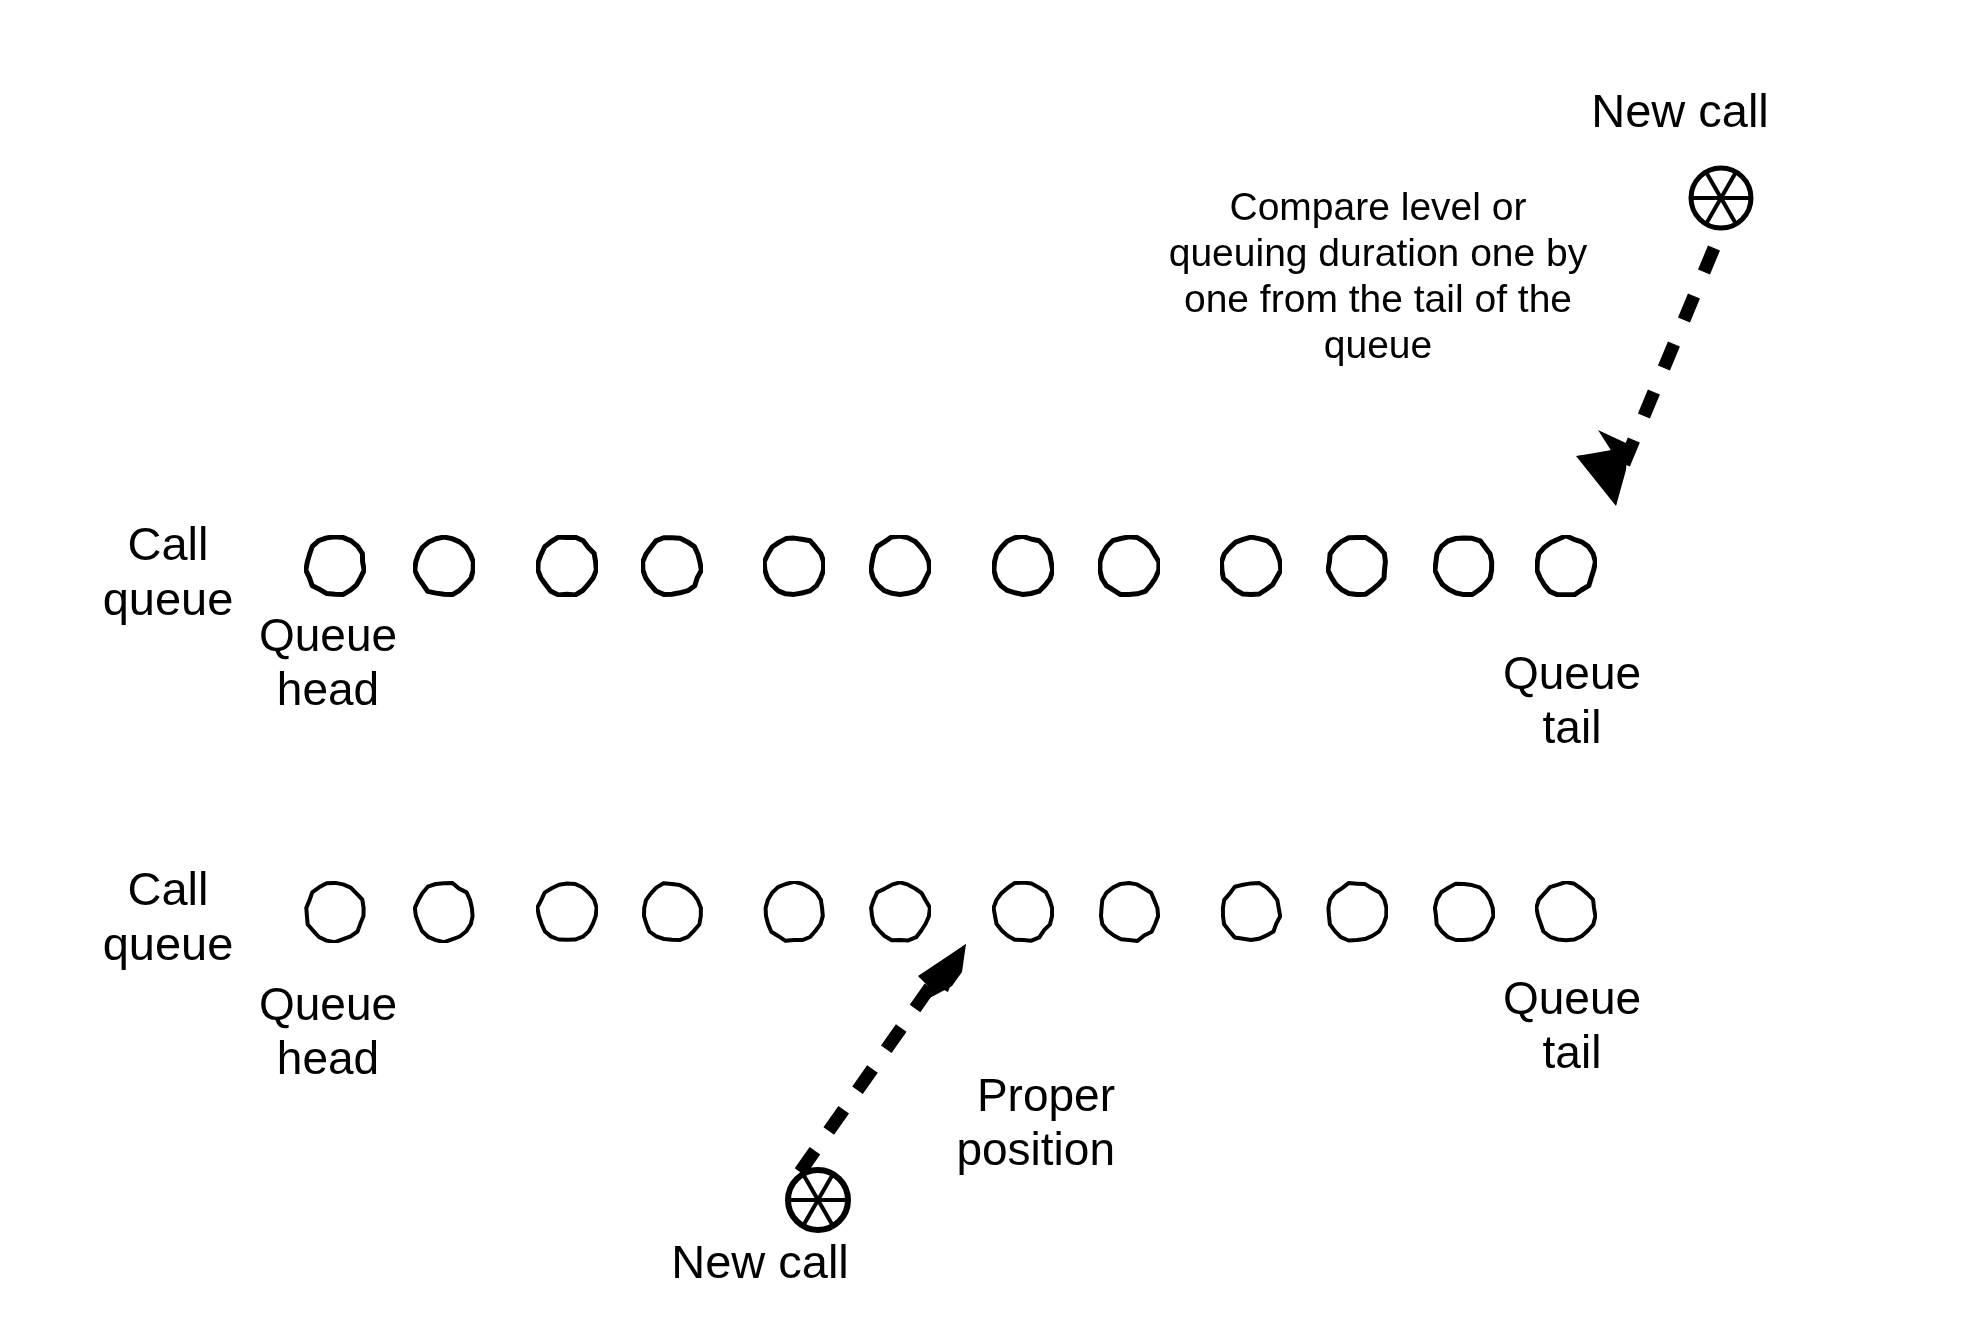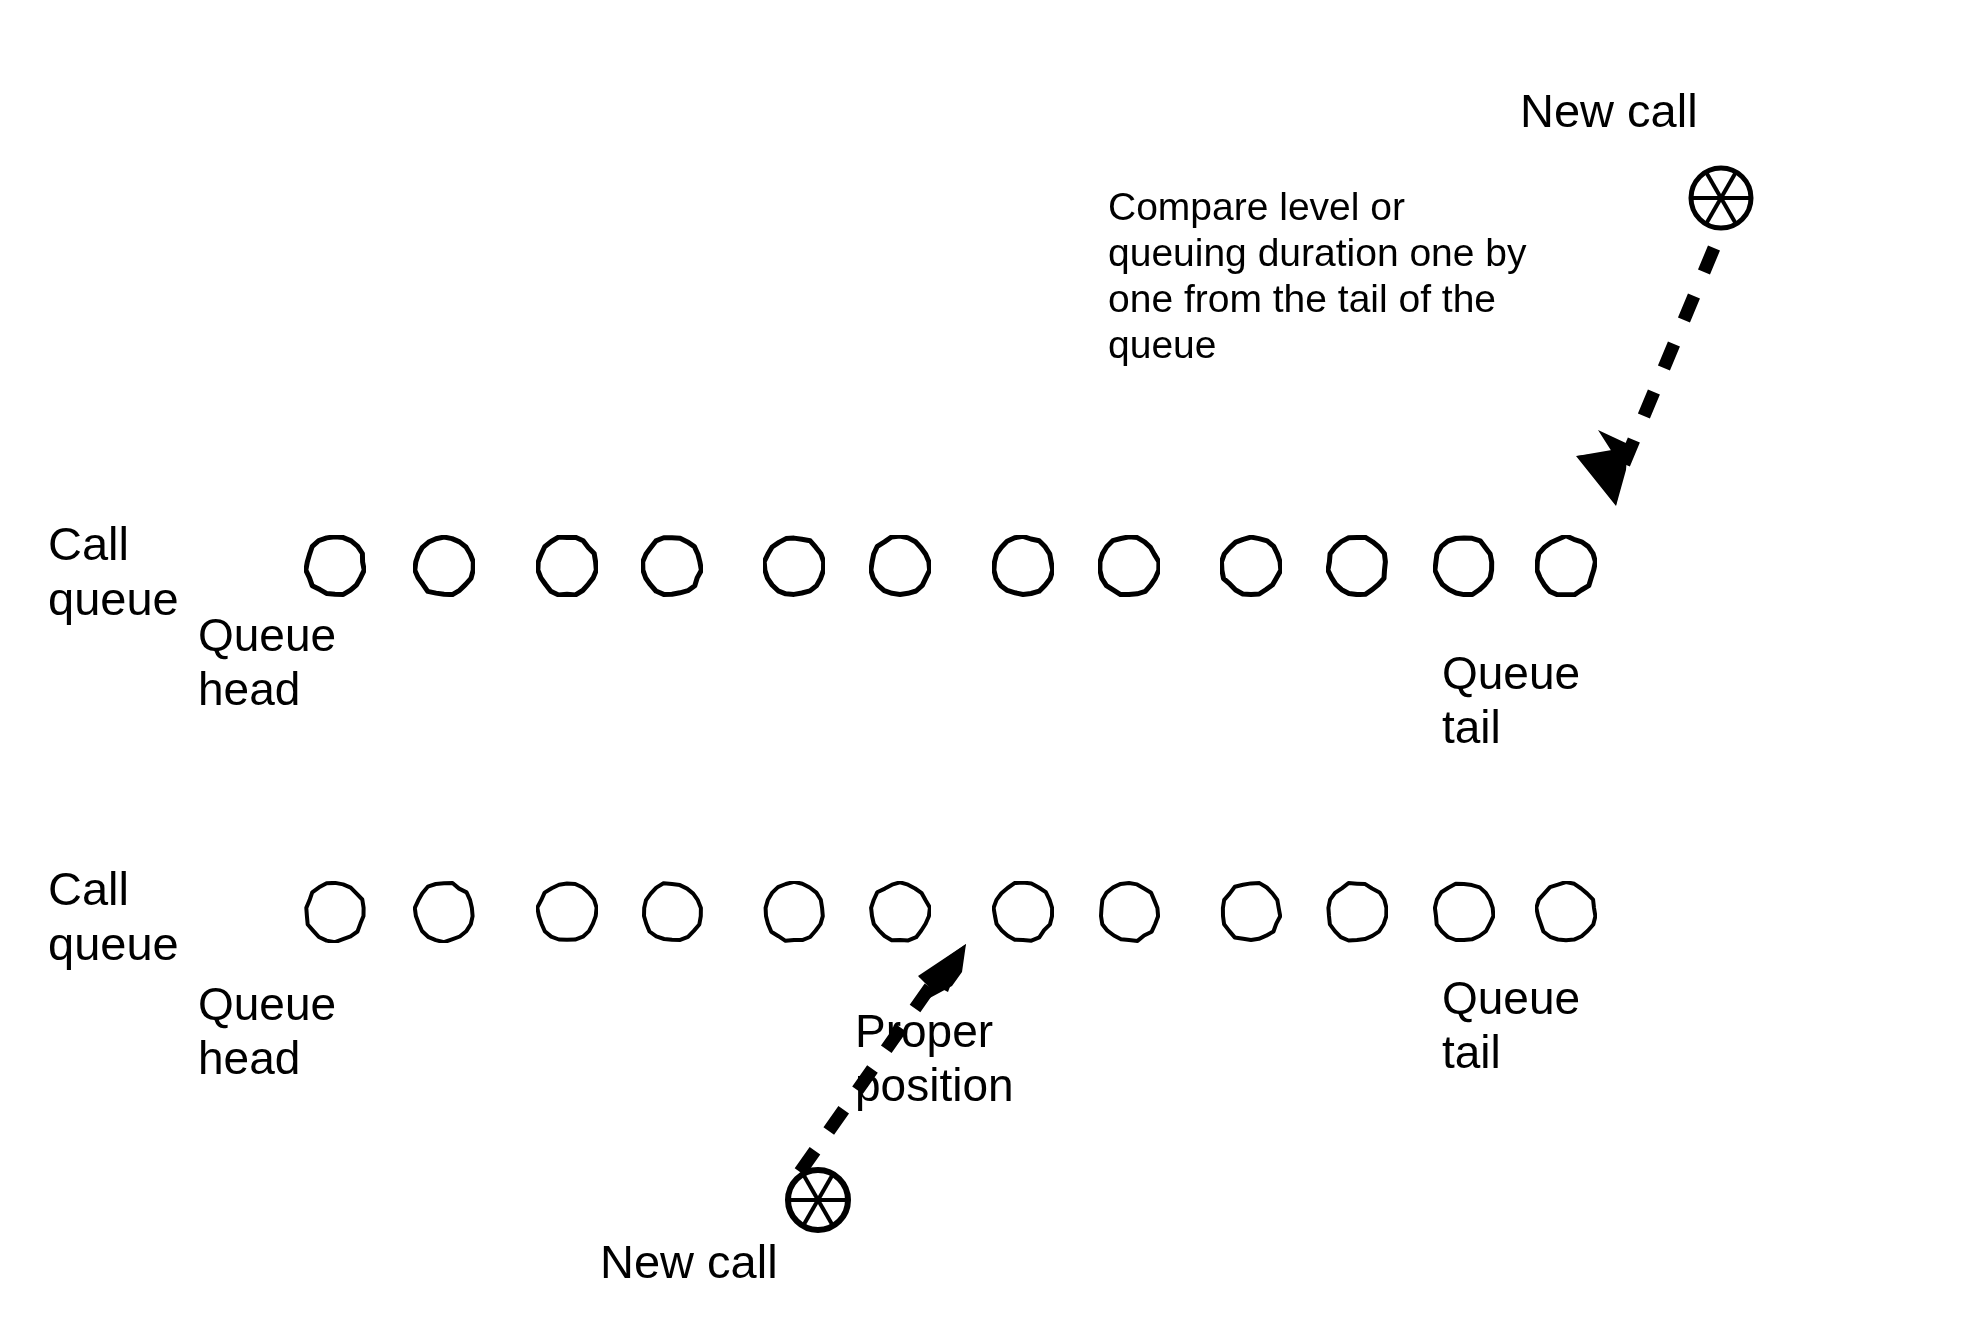"New call" .txt { text-align: none -> center }
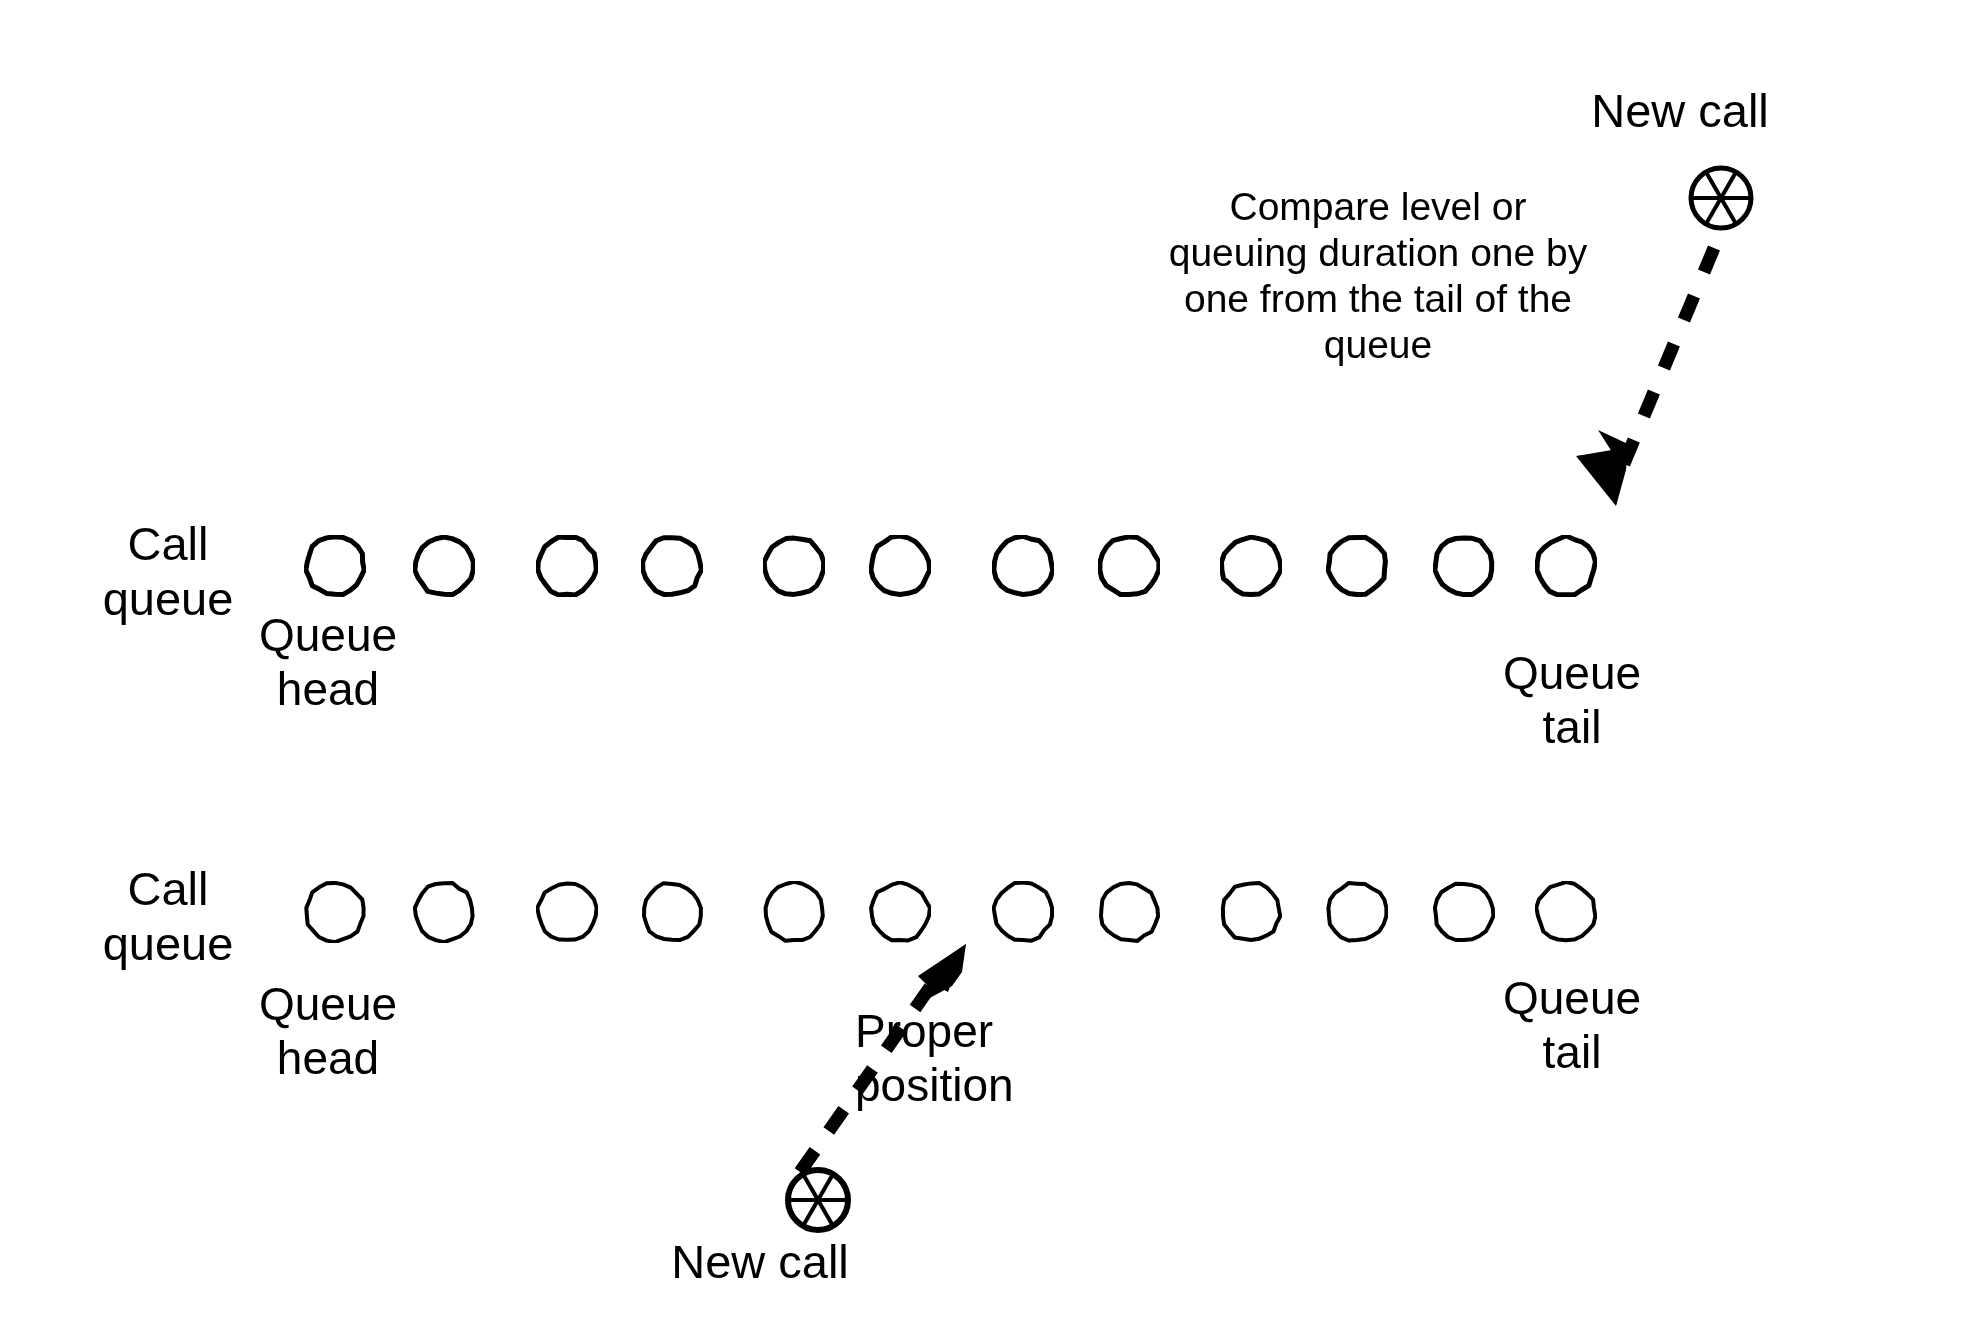"Proper" #proper-position-label { text-align: left -> right; top: 1004px -> 1068px }
